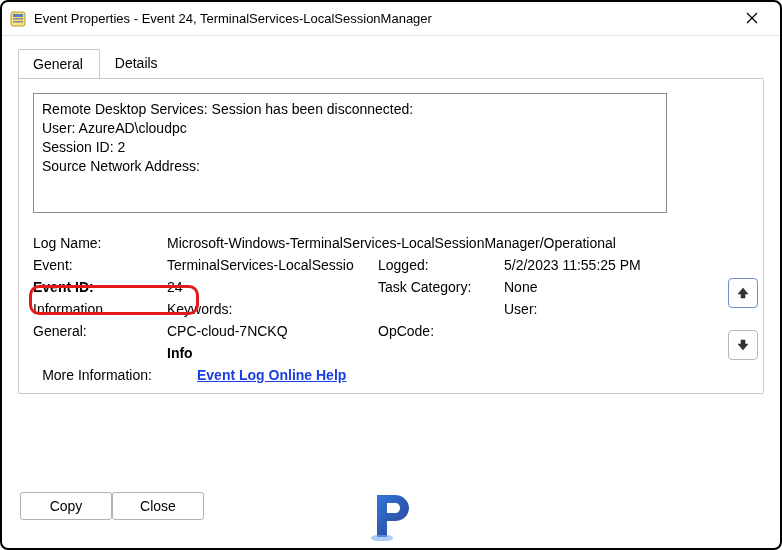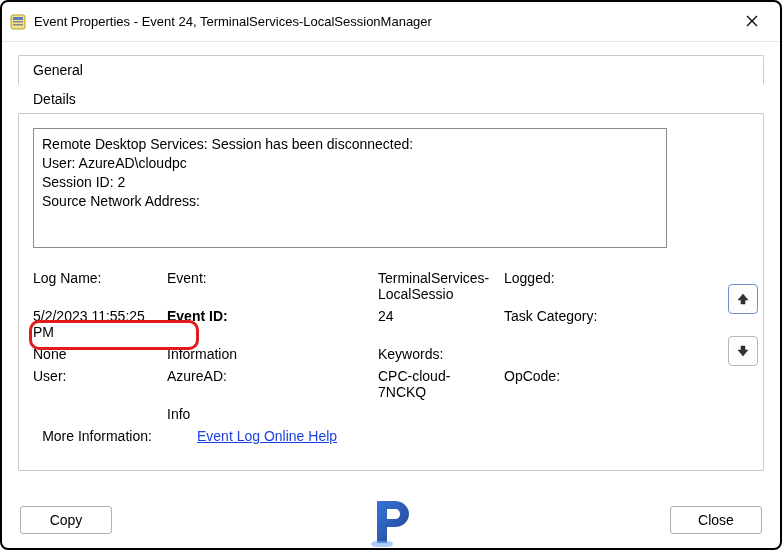"Event Properties - Event 24," .titlebar { height: 40px -> 34px }
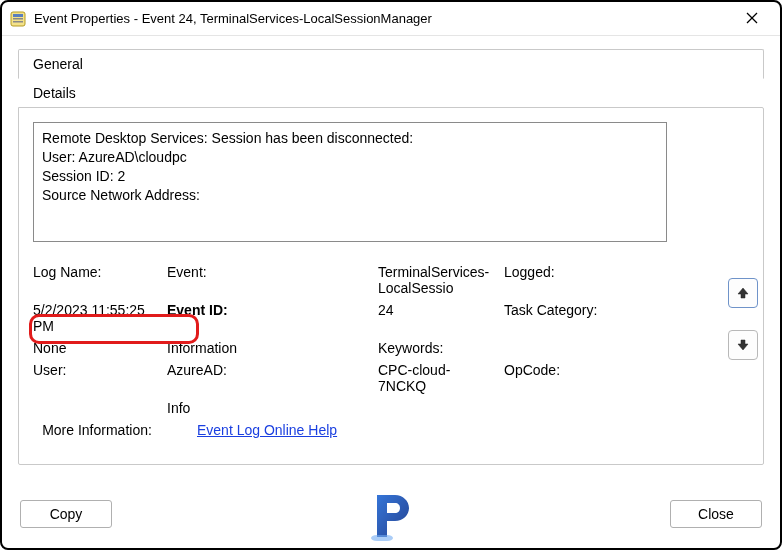"General" .tabs { flex-direction: column -> none }
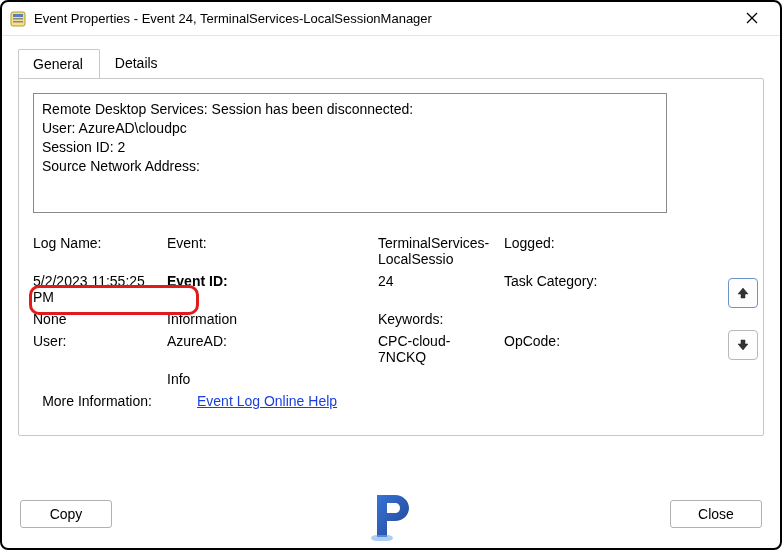"Remote Desktop Services: Session has" .panel { height: 358px -> 316px }
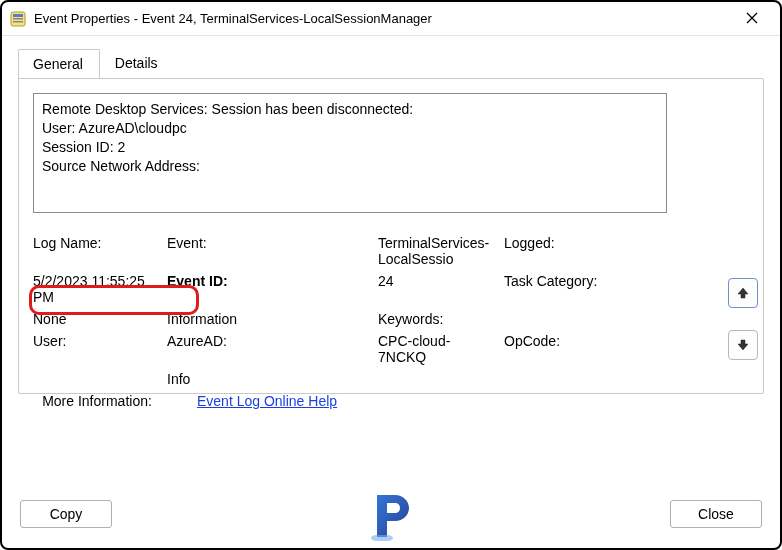"Microsoft-Windows-TerminalServices-Local" div { html: none -> <div>Microsoft-Windows-TerminalServices-LocalSessionManager/Operational</div> }
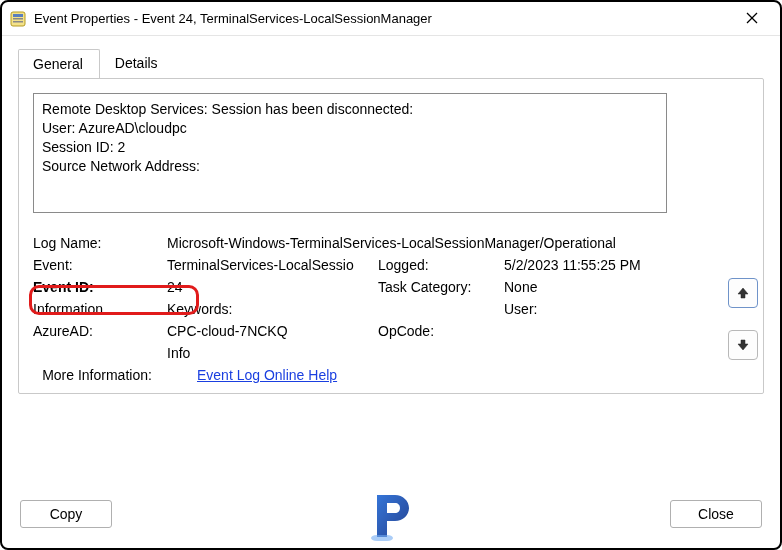"AzureAD:" div.label { text: AzureAD -> General }
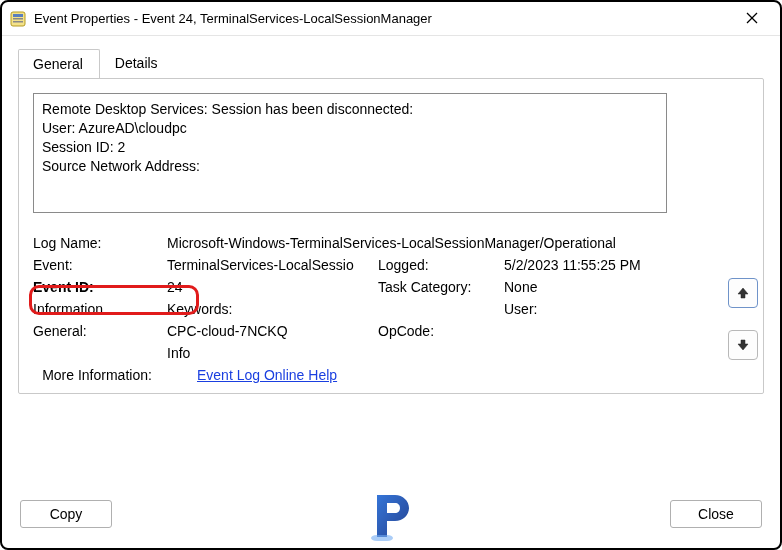"Info" div { font-weight: none -> bold }
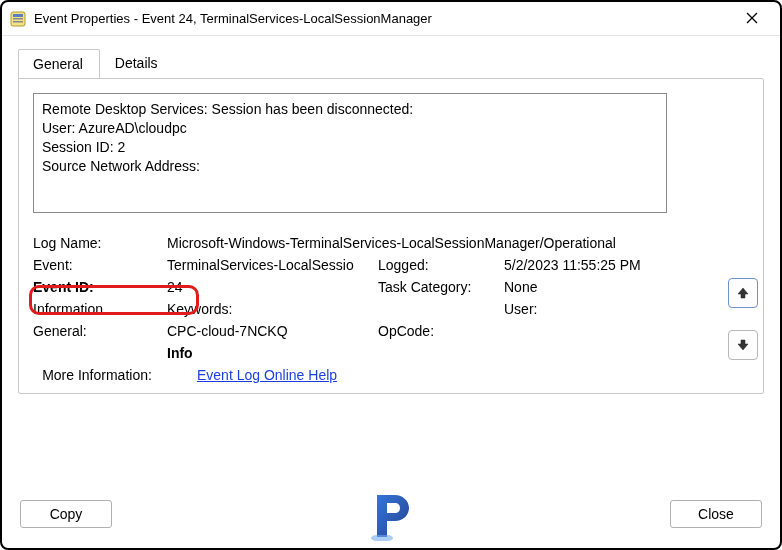"Event Log Online Help" .link { font-weight: none -> bold }
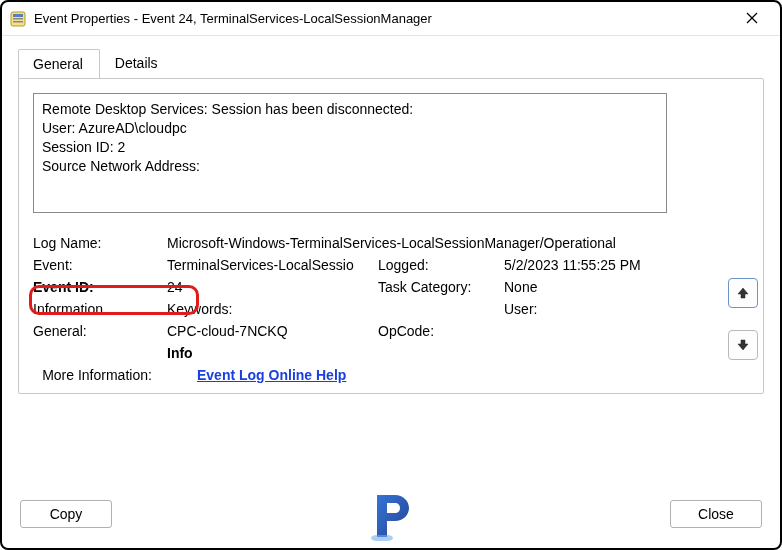"Copy" .bottom-buttons { bottom: 20px -> 28px; justify-content: space-between -> flex-start }
